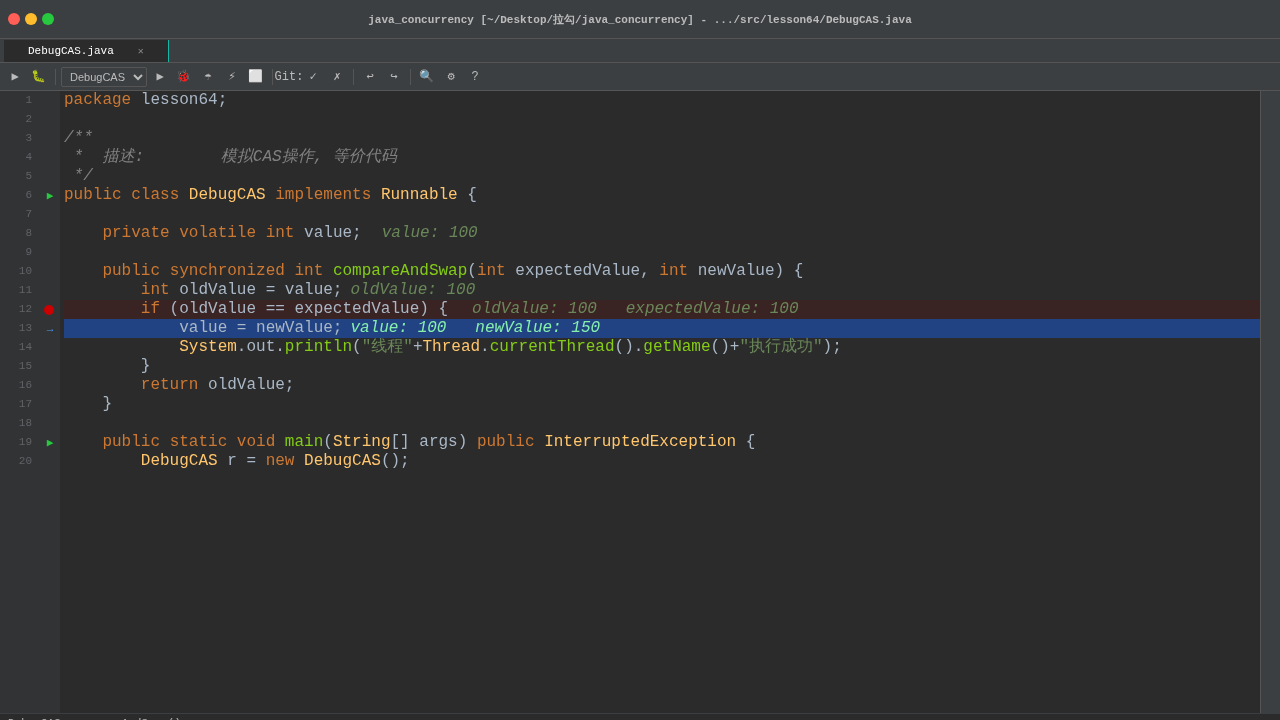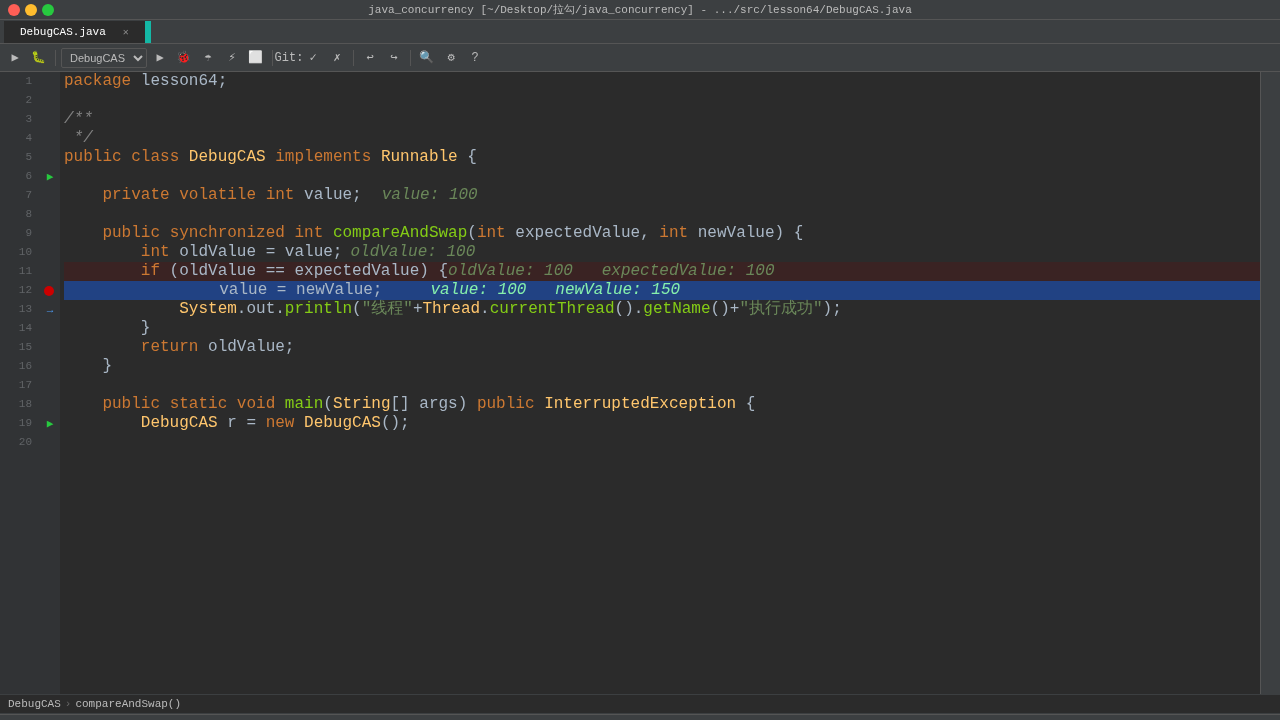"java_concurrency" .titlebar { font-weight: none -> bold; height: 20px -> 39px }
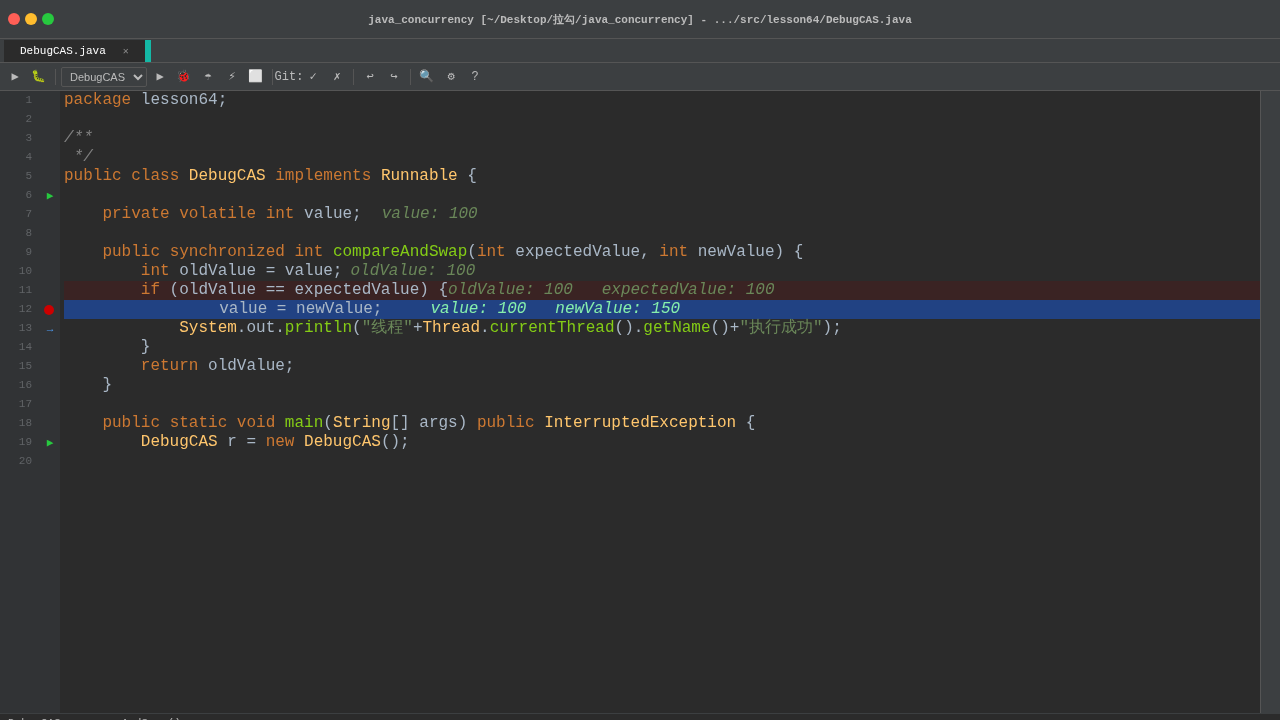"DebugCAS.java" .tab { border-right: 6px solid #14b8a6 -> 1px solid #14b8a6; gap: 13px -> 20px; padding: 0 16px -> 0 24px }
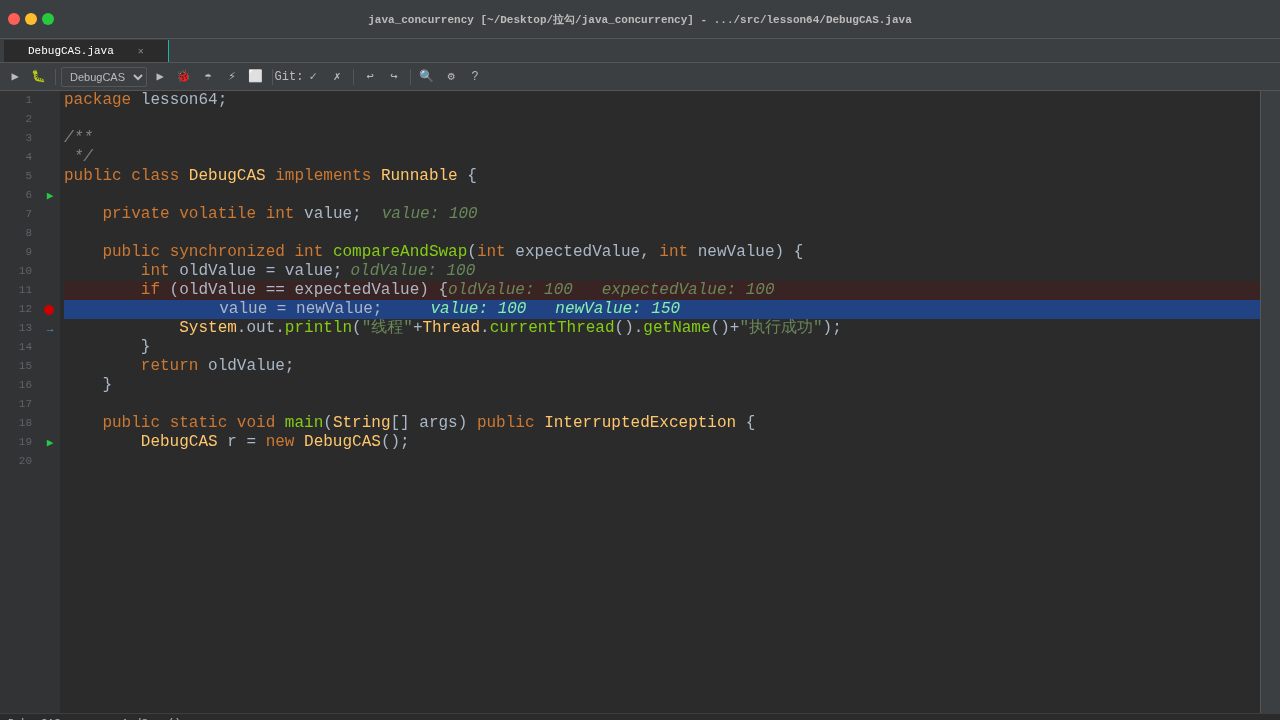"* 描述: 模拟CAS操作, 等价代码" div.code-line { html: none -> <div> <span> * 描述: 模拟CAS操作, 等价代码</span> </div> }
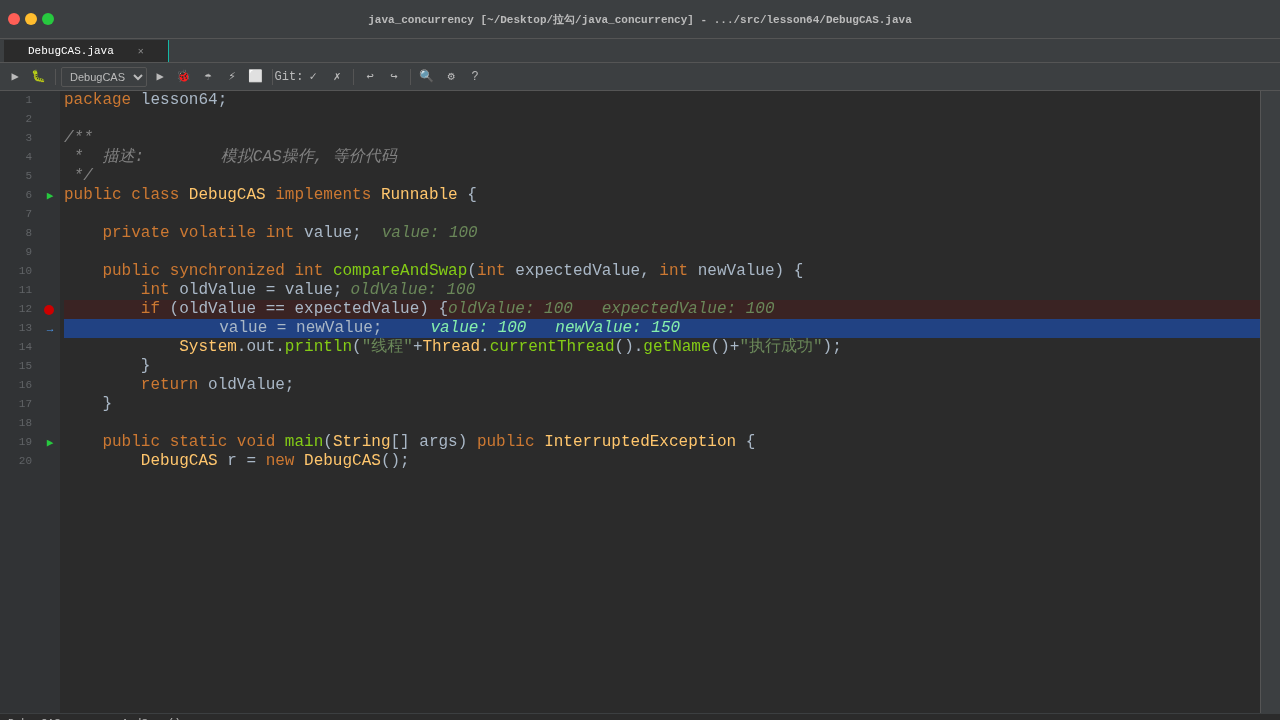"oldValue: 100 expectedValue: 100" span { margin-left: 0 -> 24px }
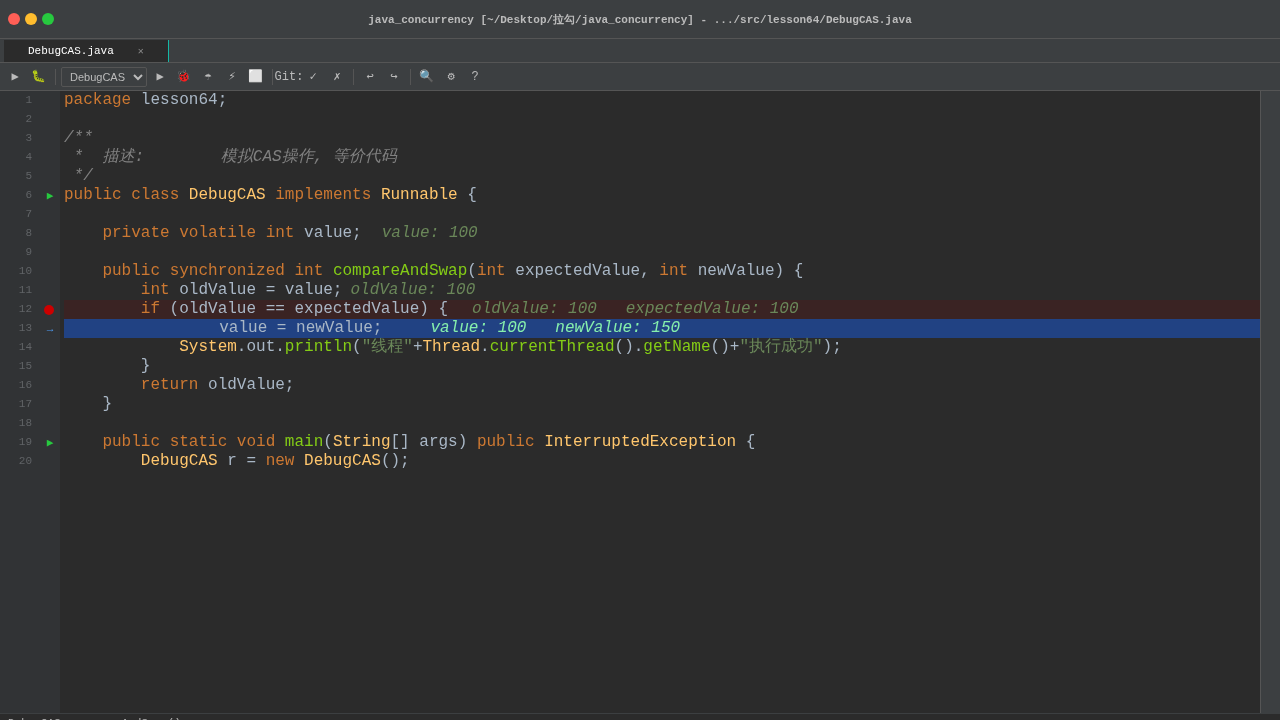"value = newValue;" .code-line.highlighted { gap: 40px -> none }
